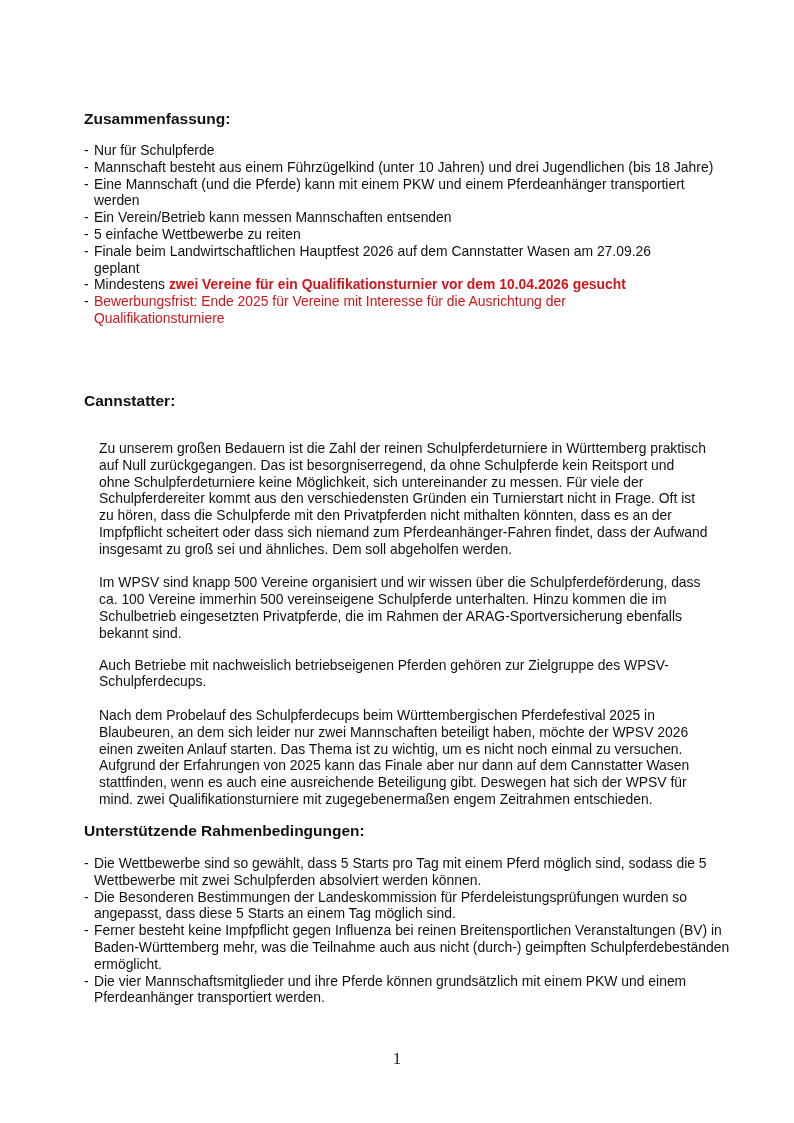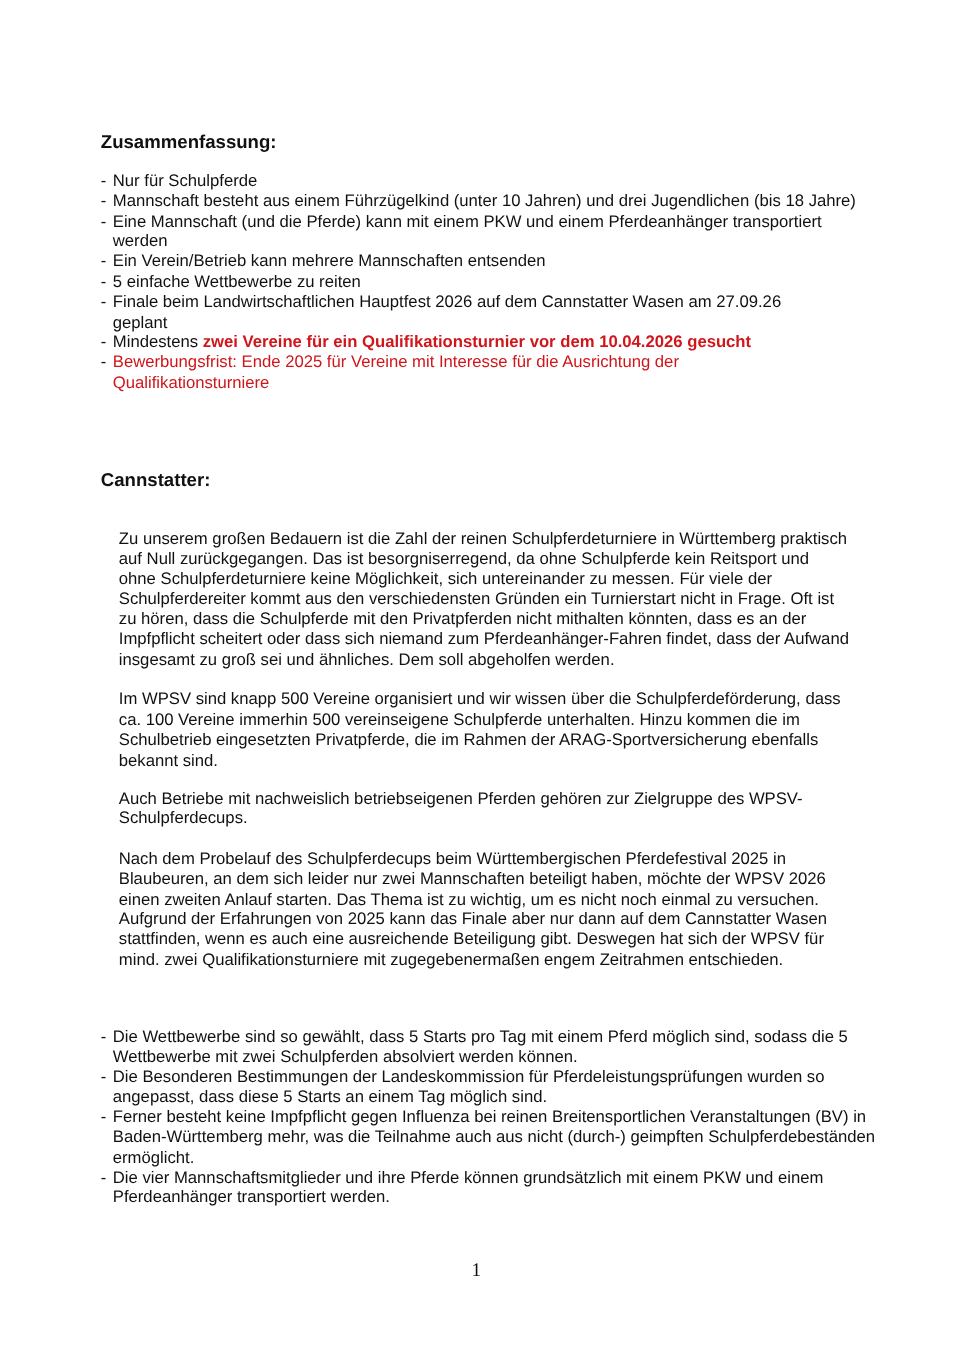"Ein Verein/Betrieb kann mehrere" span { text: mehrere -> messen }
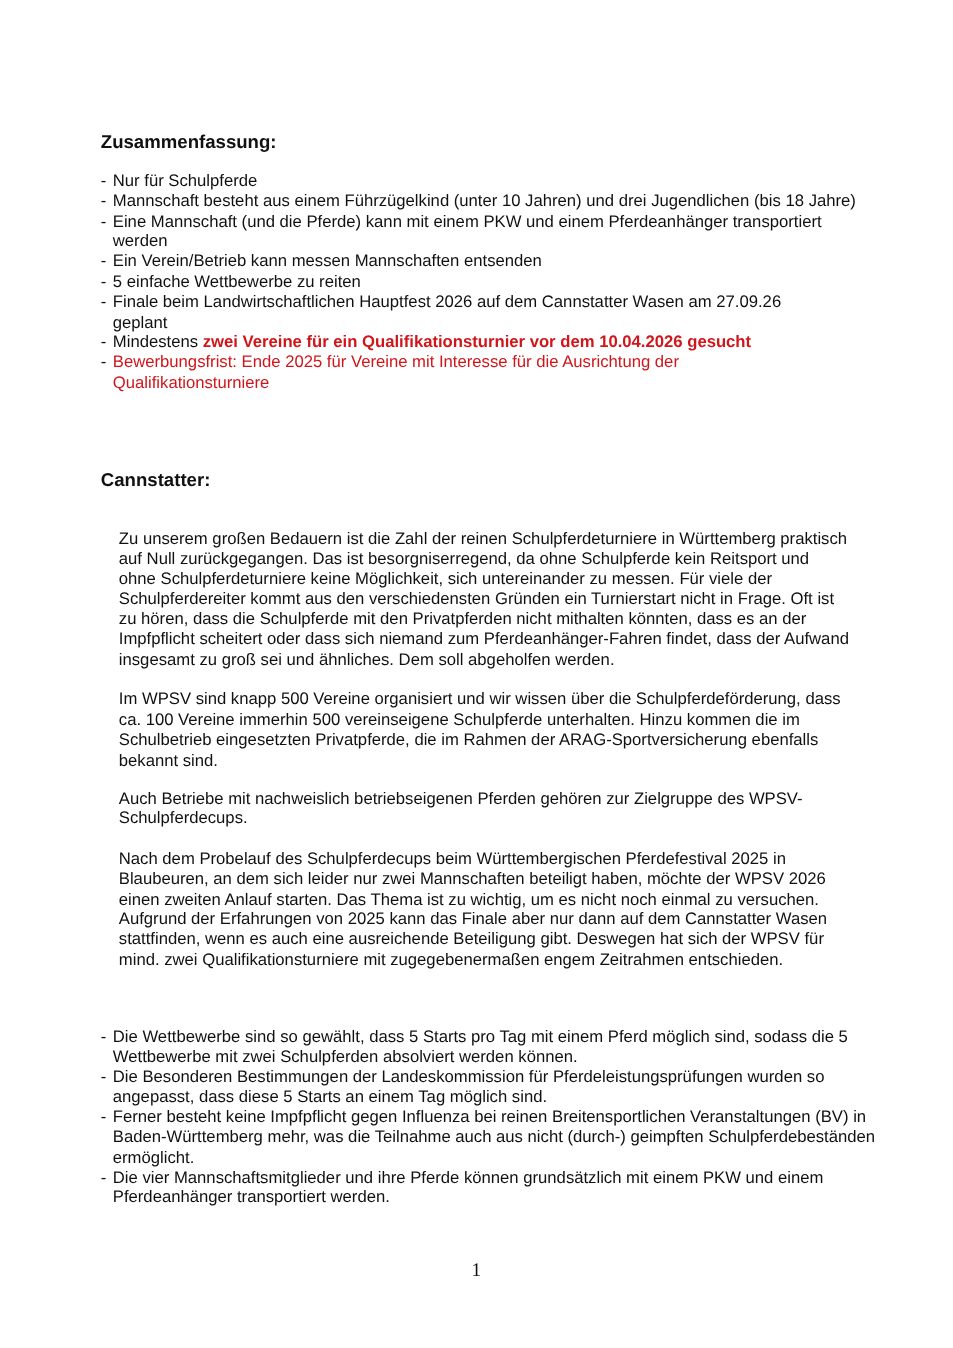"Unterstützende Rahmenbedingungen:" h2.h2 { html: none -> <h2>Unterstützende Rahmenbedingungen:</h2> }
